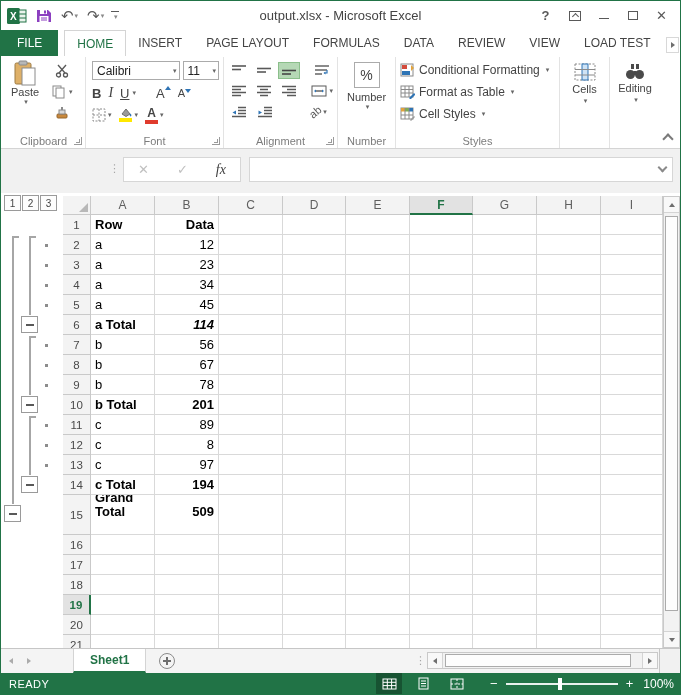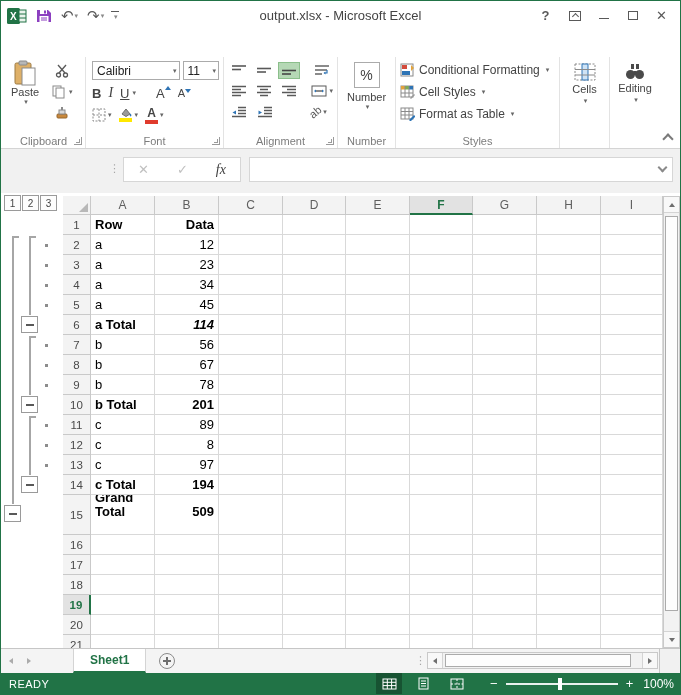"FILE" div.tabrow { html: none -> <div> <span>FILE</span> <span>HOME</span> <span>INSERT</span> <span>PAGE LAYOUT</span> <span>FORMULAS</span> <span>DATA</span> <span>REVIEW</span> <span>VIEW</span> <span>LOAD TEST</span> <span> <span></span> </span> </div> }
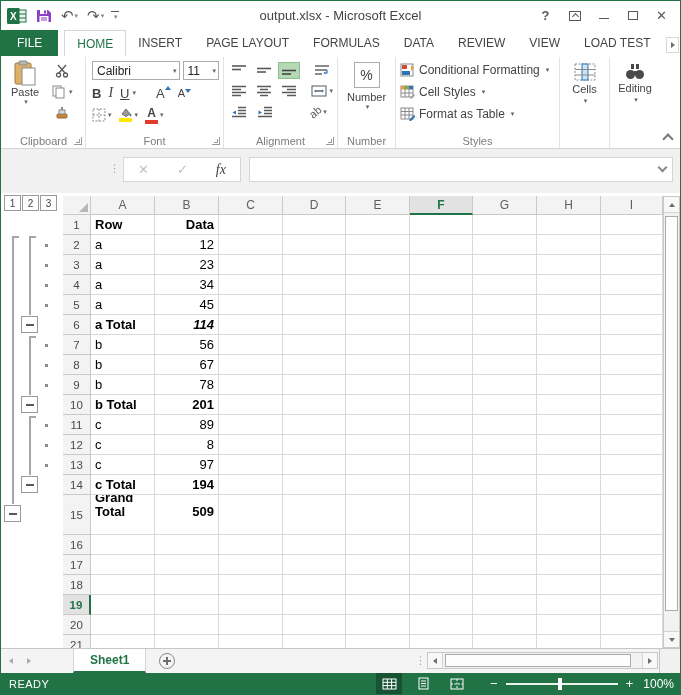"Cell Styles" div.srow { order: before "Format as Table" -> after "Format as Table" }
